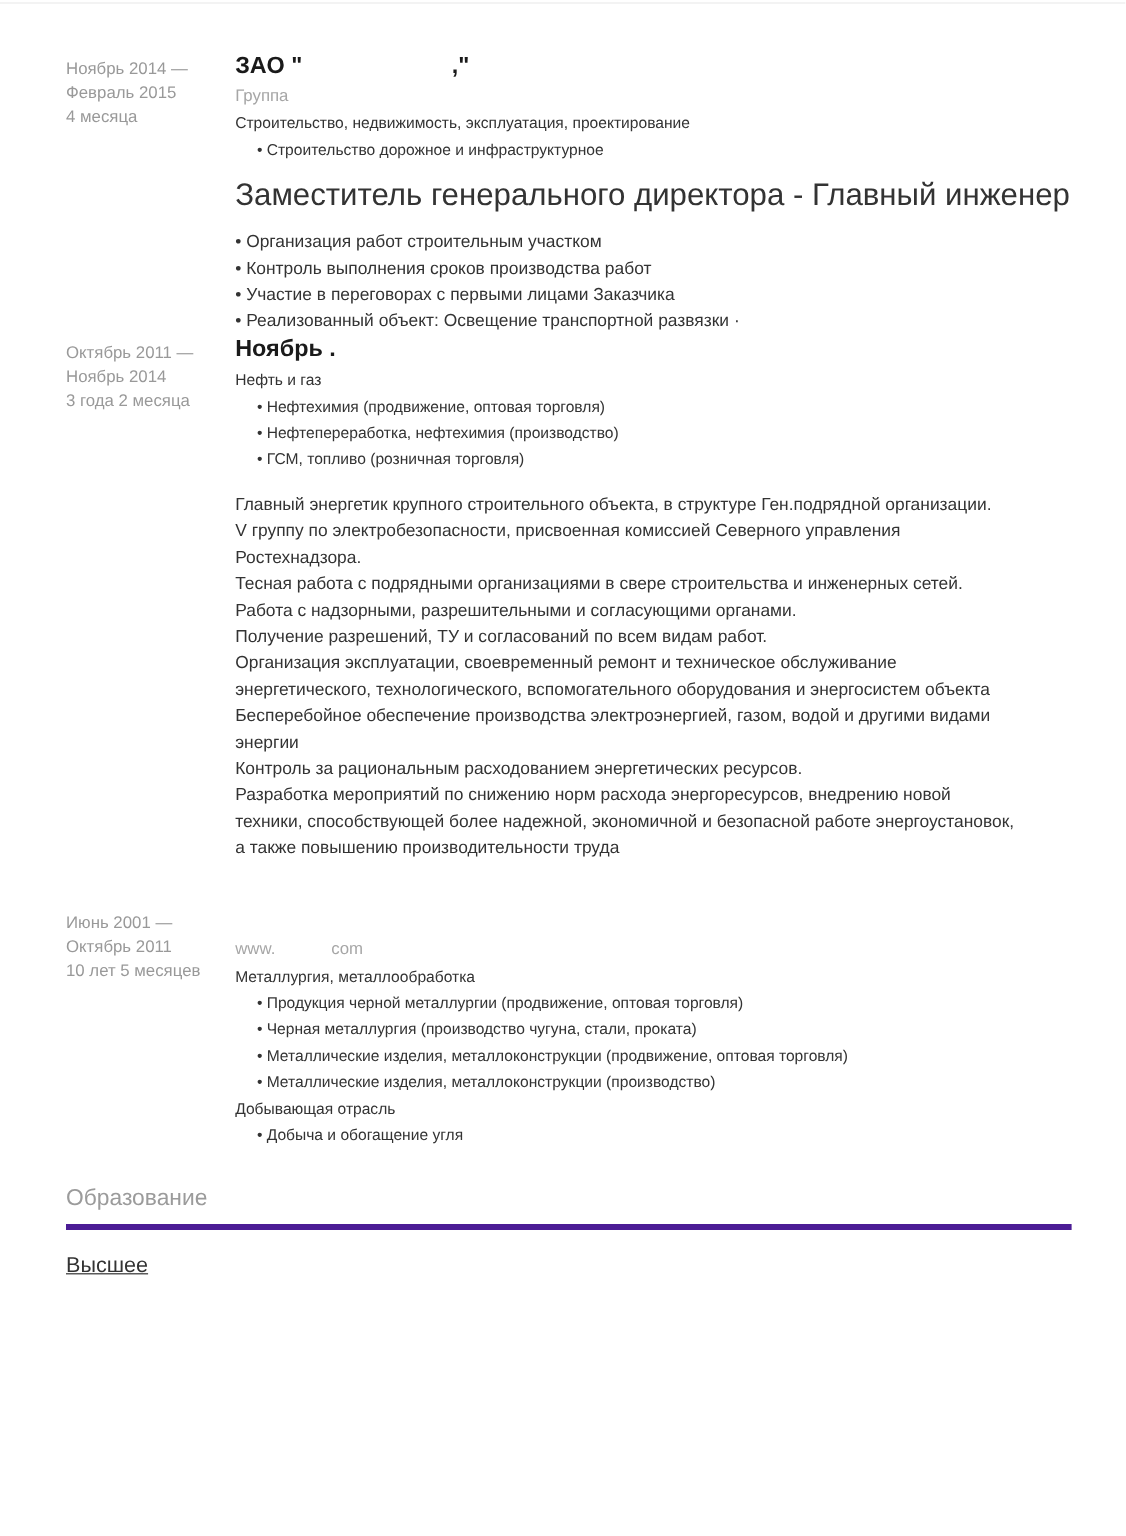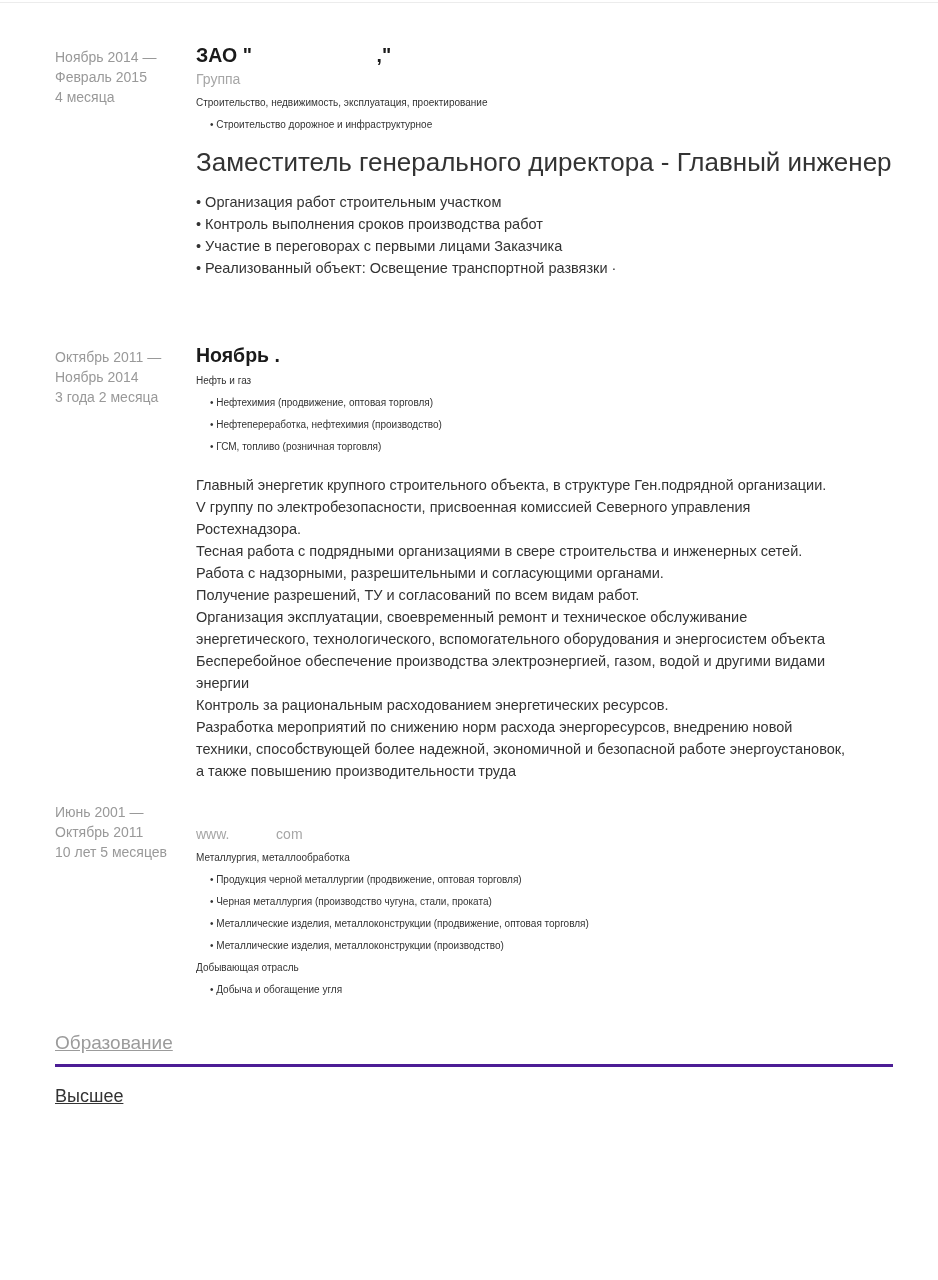"Ноябрь 2014 —" .exp-item.mb-lg { margin-bottom: 64px -> none }
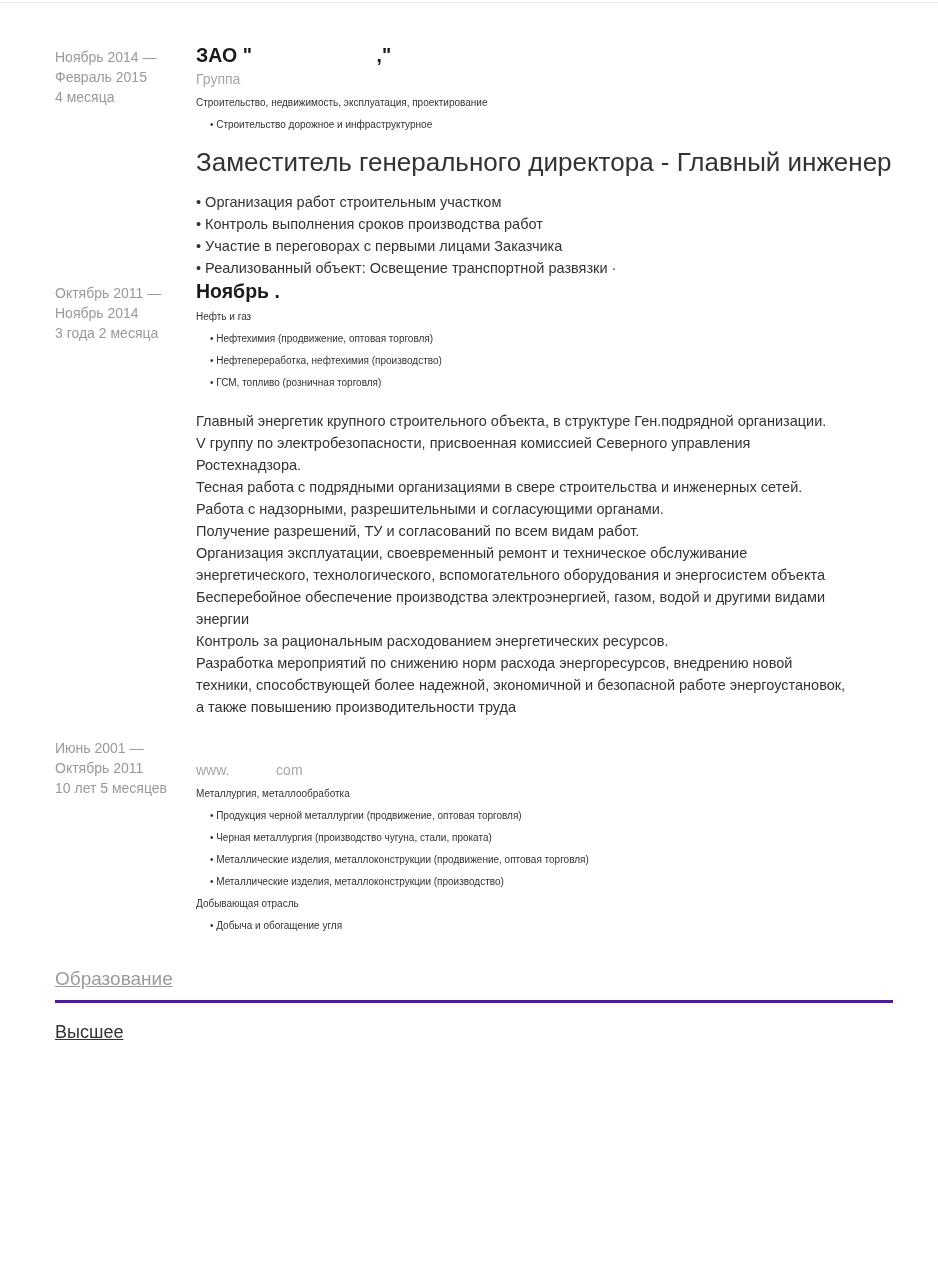"Строительство, недвижимость," .industries { font-size: 10px -> 13px }
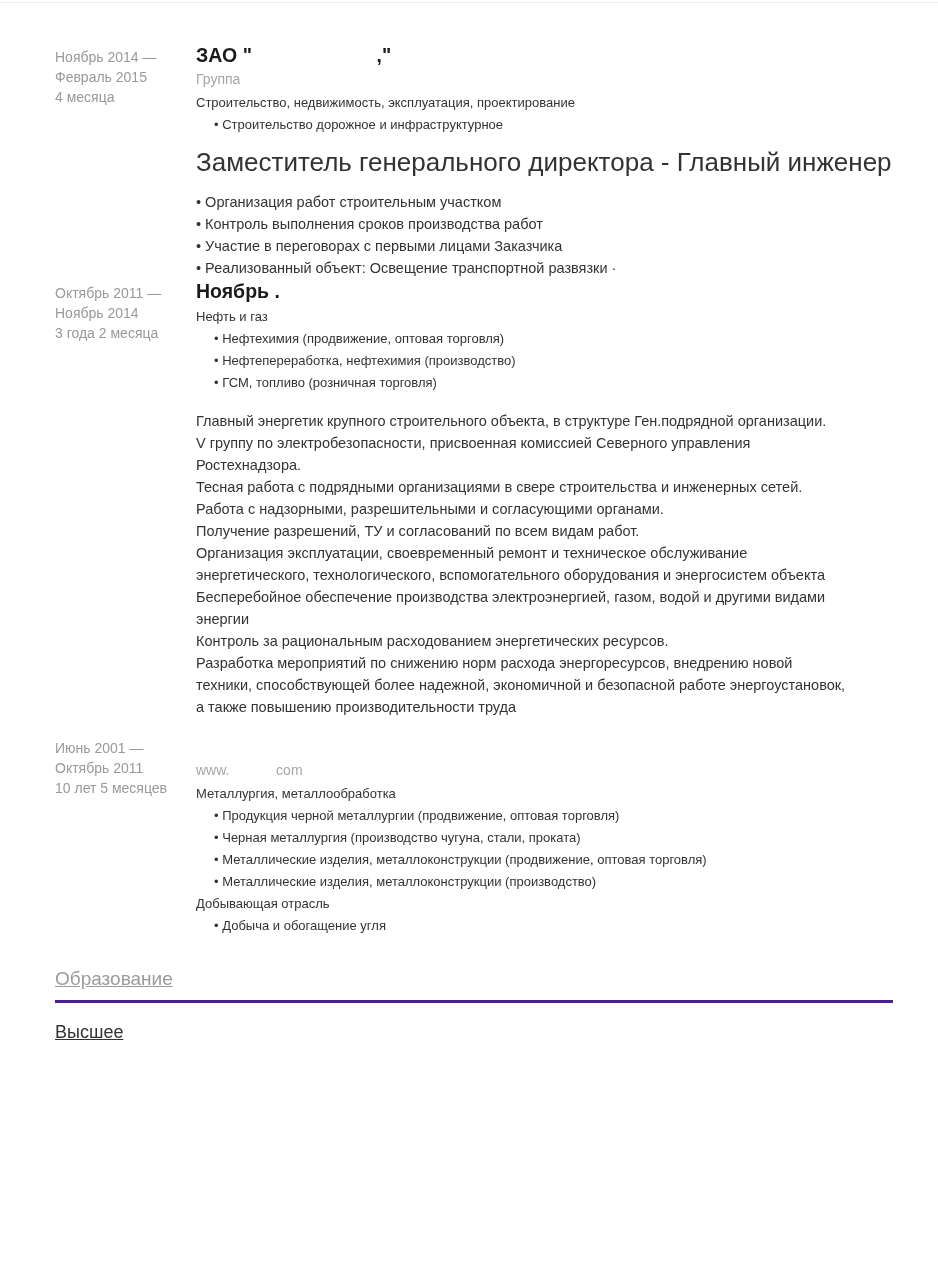"Октябрь 2011 —" .exp-item.mb-sm { margin-bottom: 16px -> 36px }
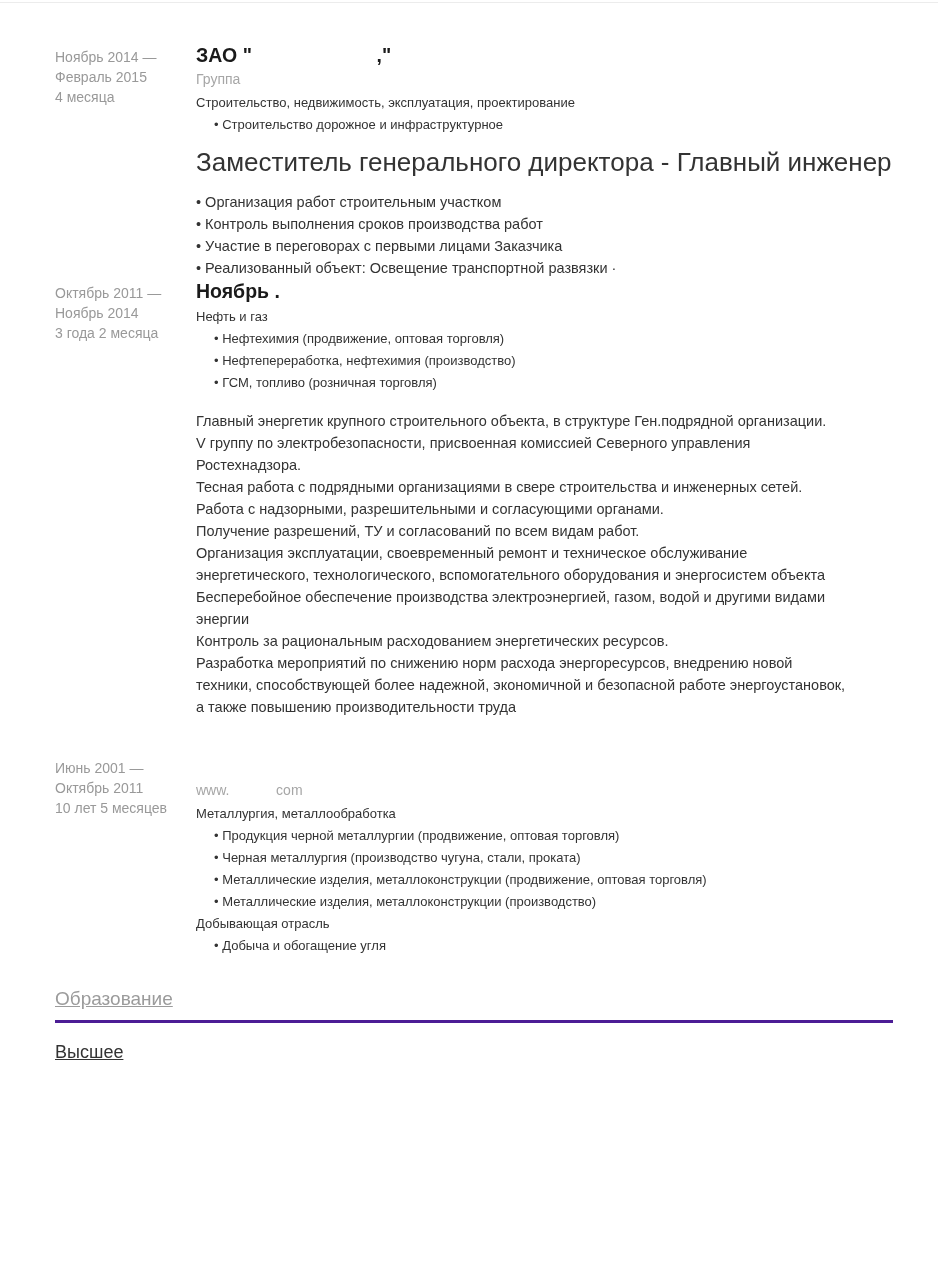"Образование" .section-header { border-bottom: 3px solid #4c1d95 -> 5px solid #4c1d95; text-decoration: underline -> none }
